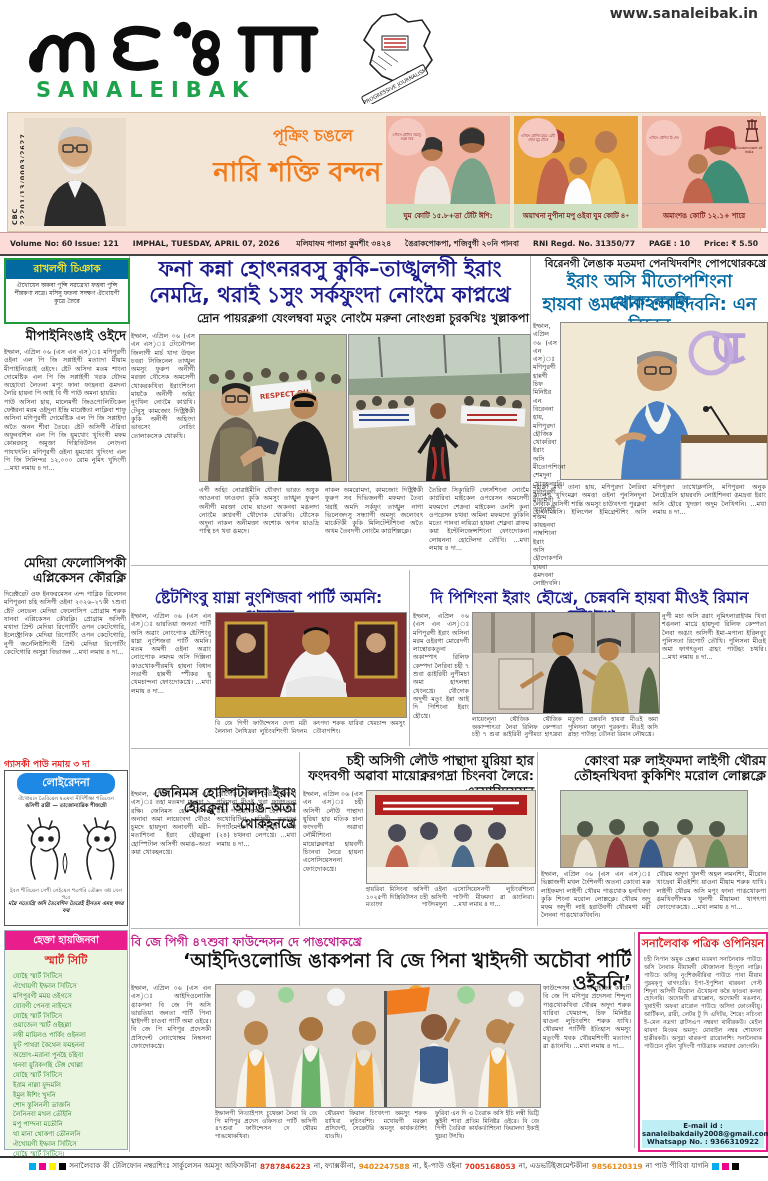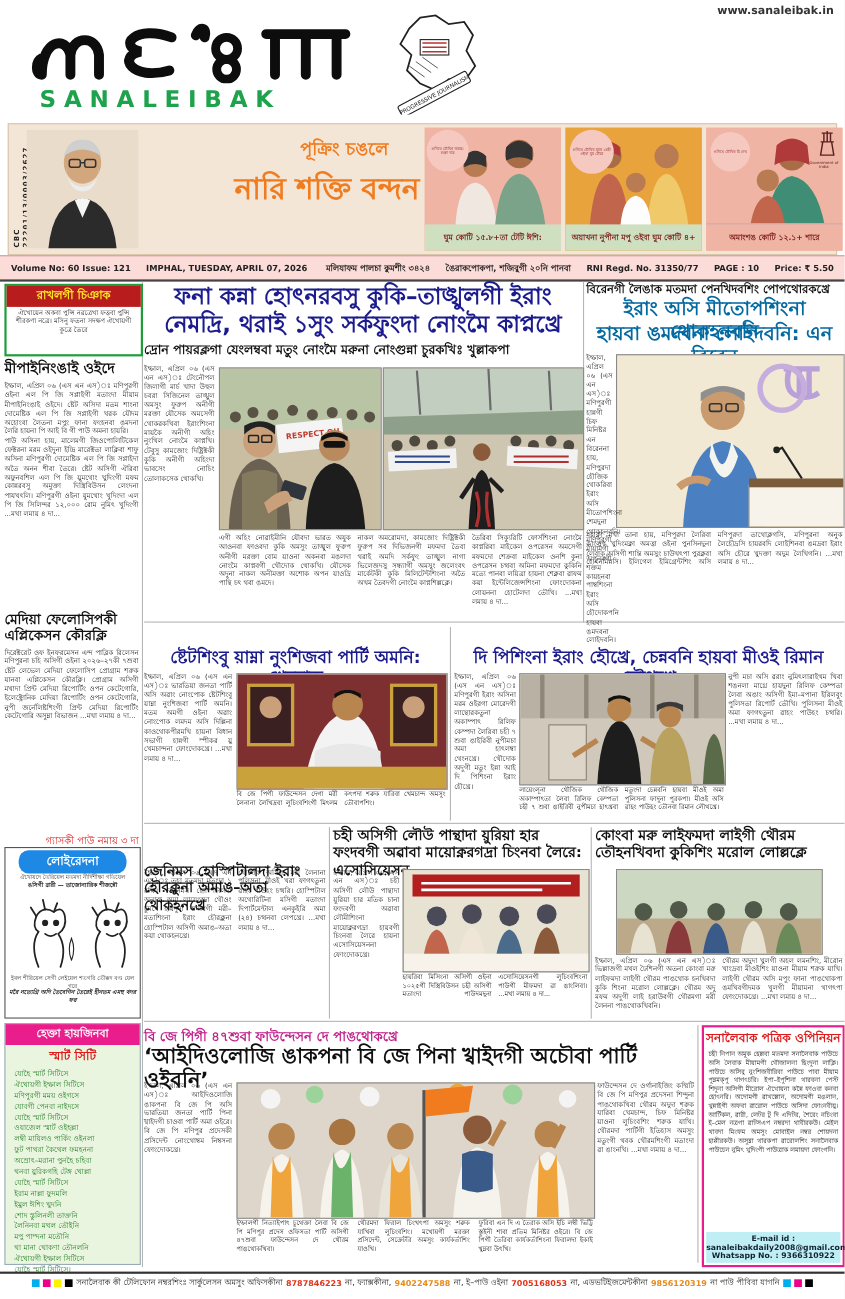"www.sanaleibak.in" div.abs { font-size: 10px -> 14px }
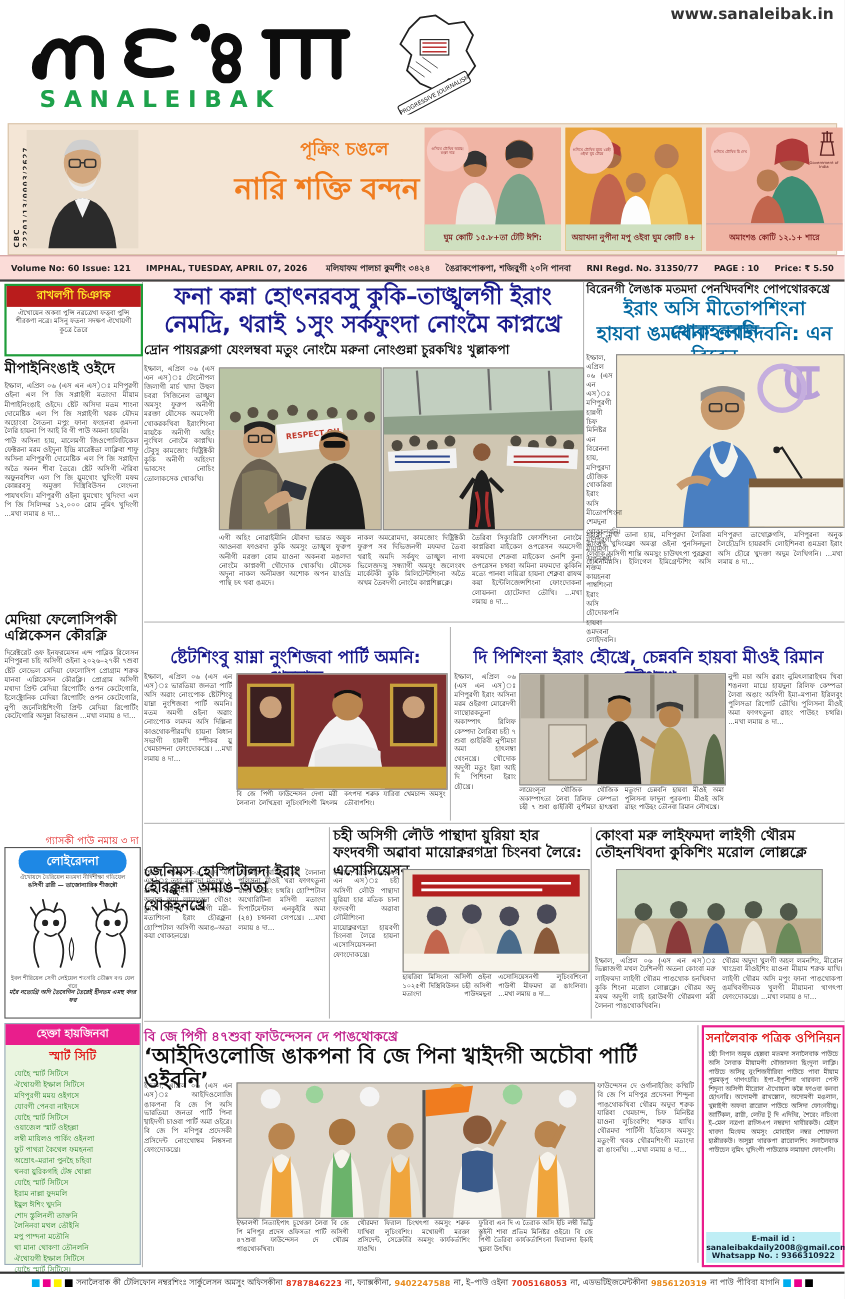"অয়াখনা নুপীনা মপু ওইবা ঘুম" div.panel { font-family: none -> Liberation Serif, serif }
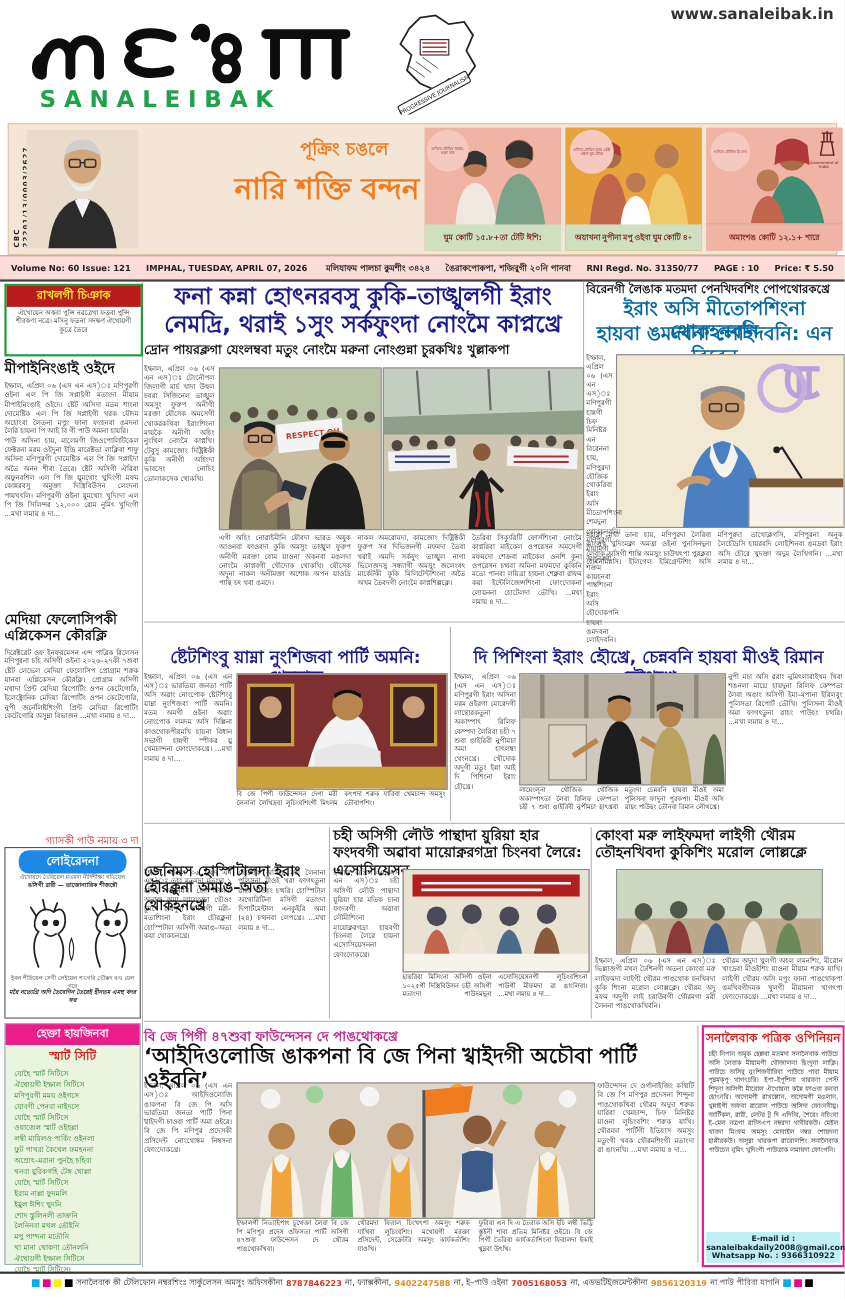"রাখলগী চিঞাক" .greenbox .hd { background: #b91c1c -> #0369a1 }
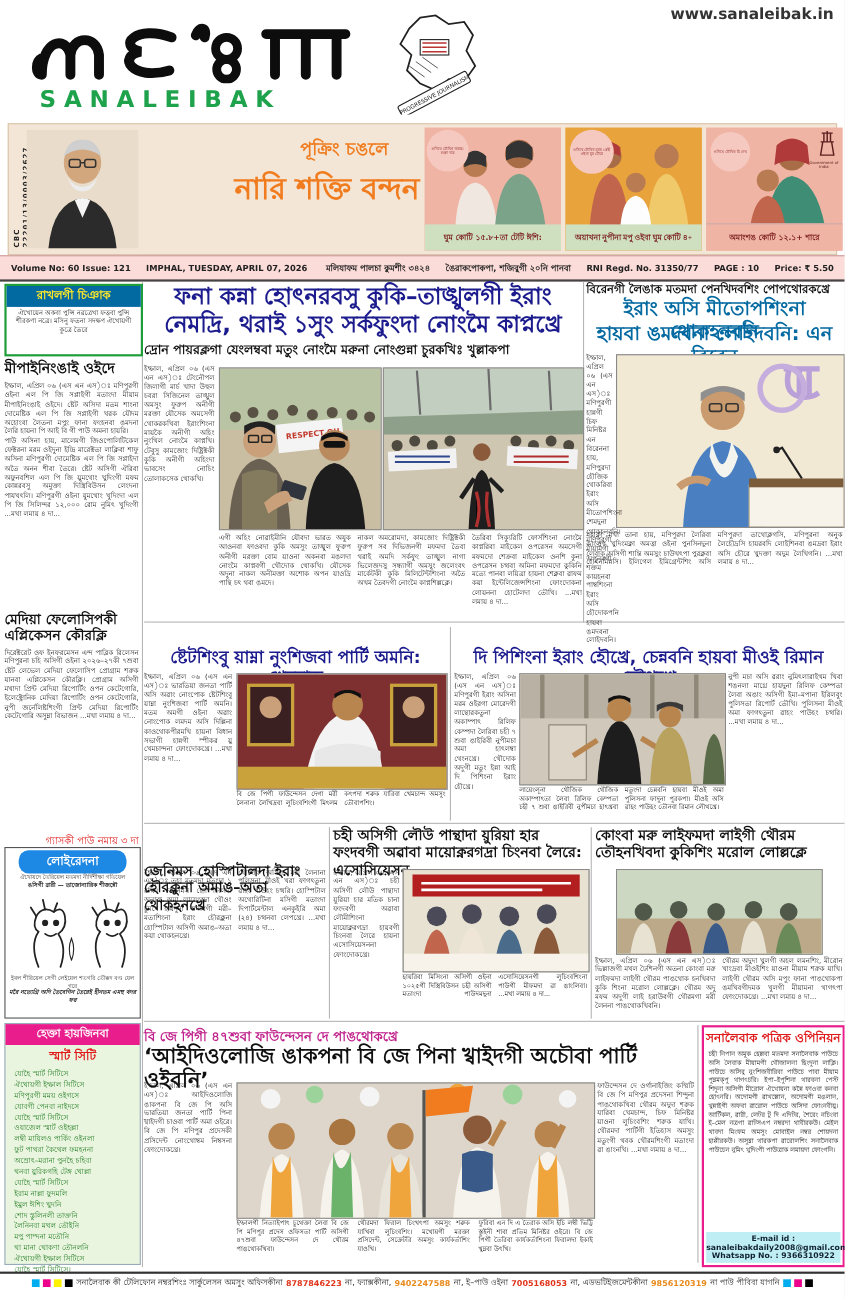"বিরেনগী লৈঙাক মতমদা পেনখিদবশিং" .hl-black { text-align: left -> right }
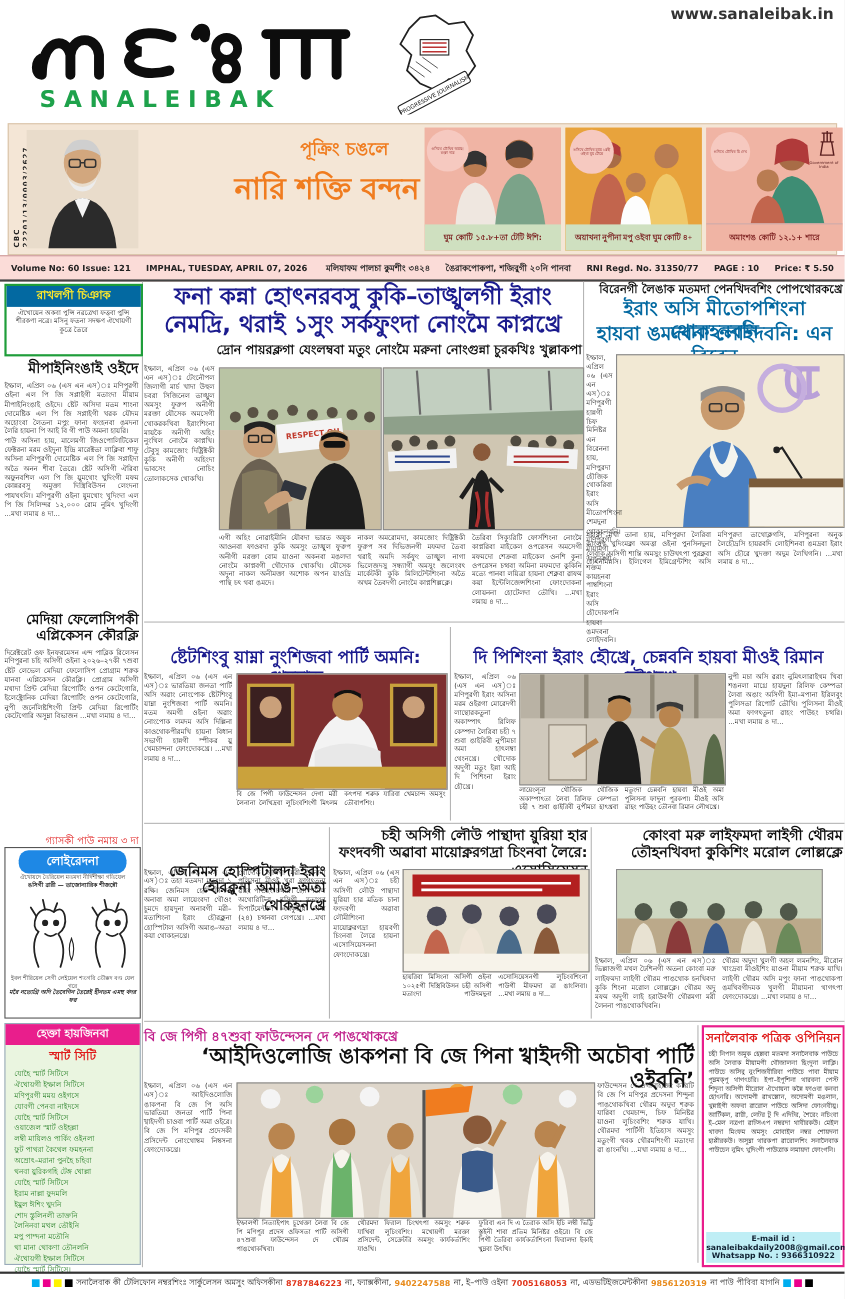"গ্যাসকী পাউ নমায় ৩ দা" .gasline { font-weight: normal -> bold; text-align: right -> left }
